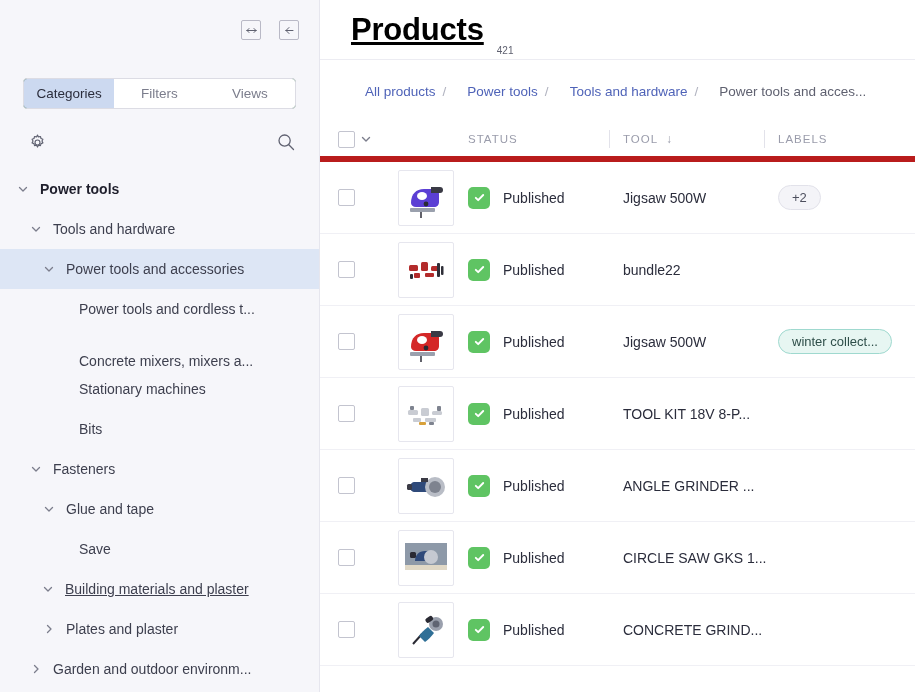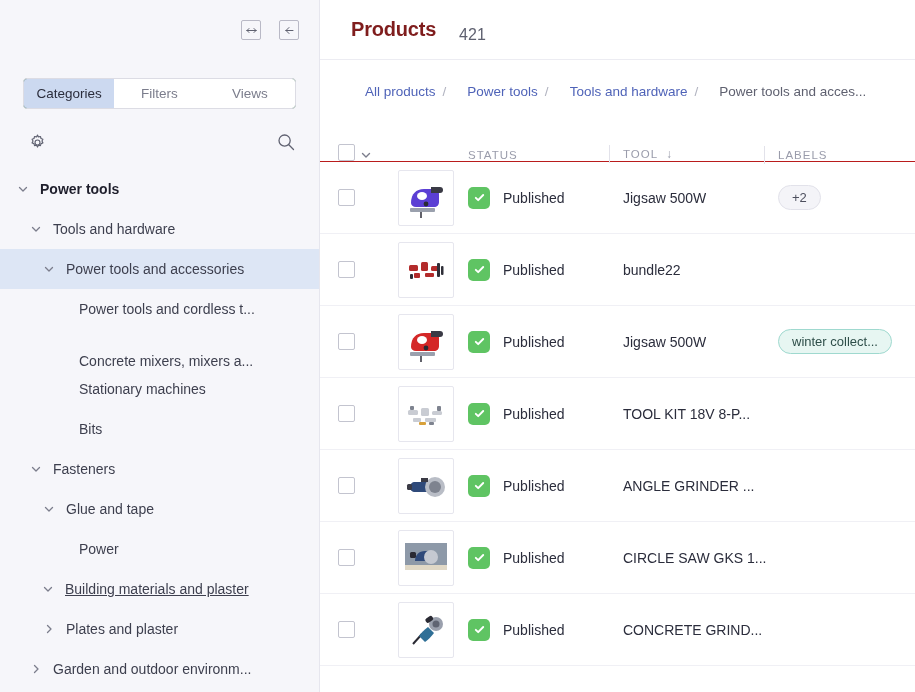"Products" .page-title { color: #7f1d1d -> #000000; font-size: 20px -> 31px; text-decoration: none -> underline }
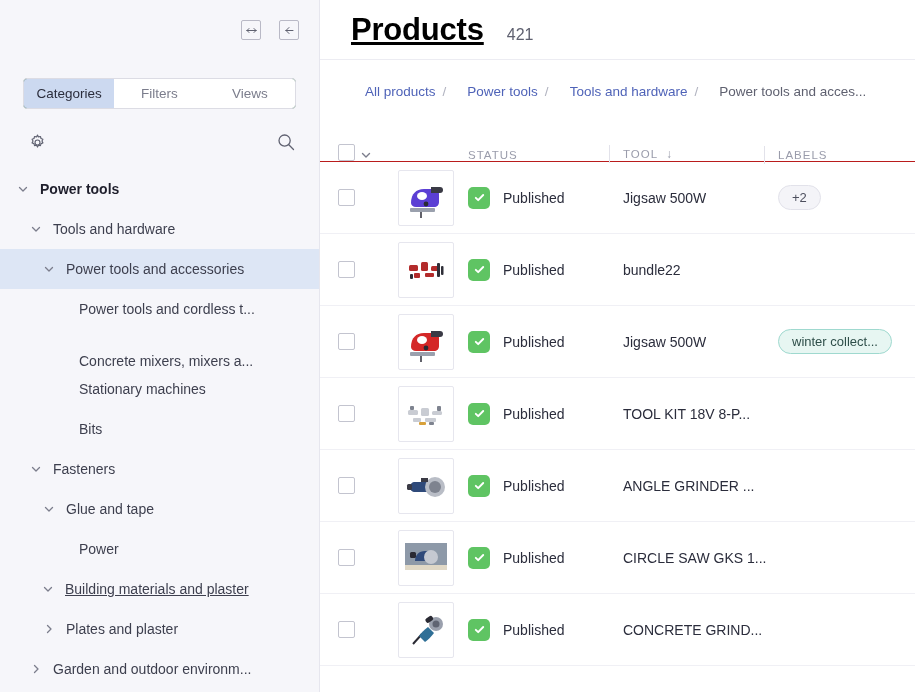"421" .page-count { font-size: 16px -> 10px; margin-left: 23px -> 13px; top: 5px -> 21px }
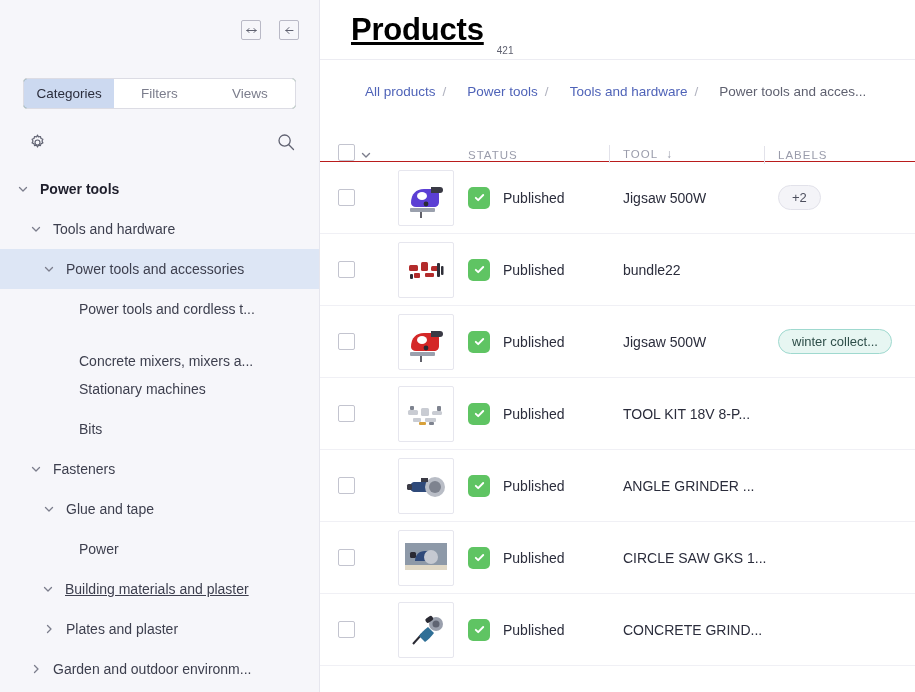"STATUS" .t-head { align-items: flex-end -> center; border-bottom: 1px solid #b91c1c -> 6px solid #b91c1c }
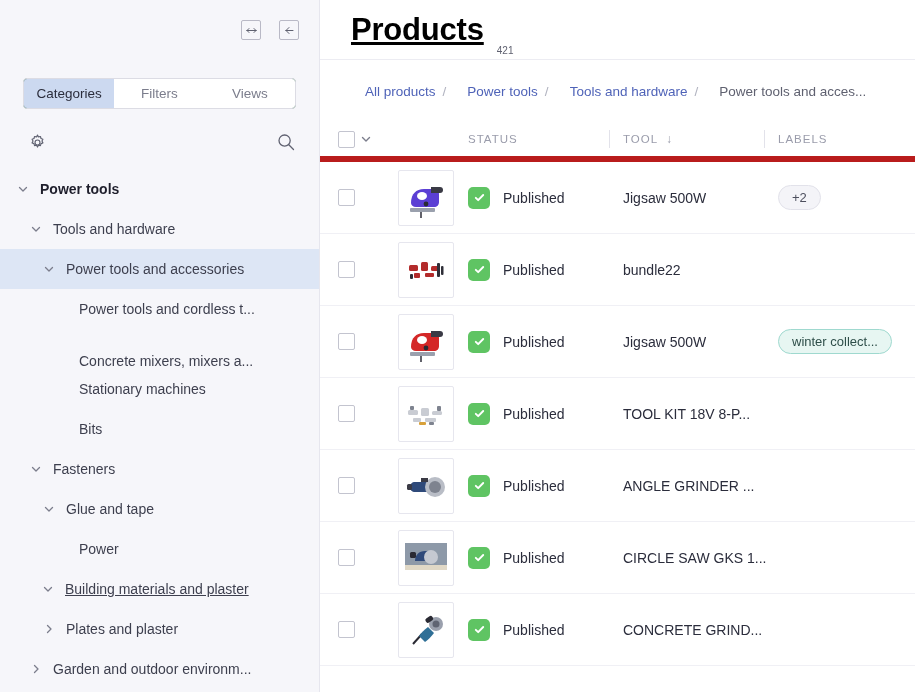"Power" span.tree-label { text: Power -> Save }
